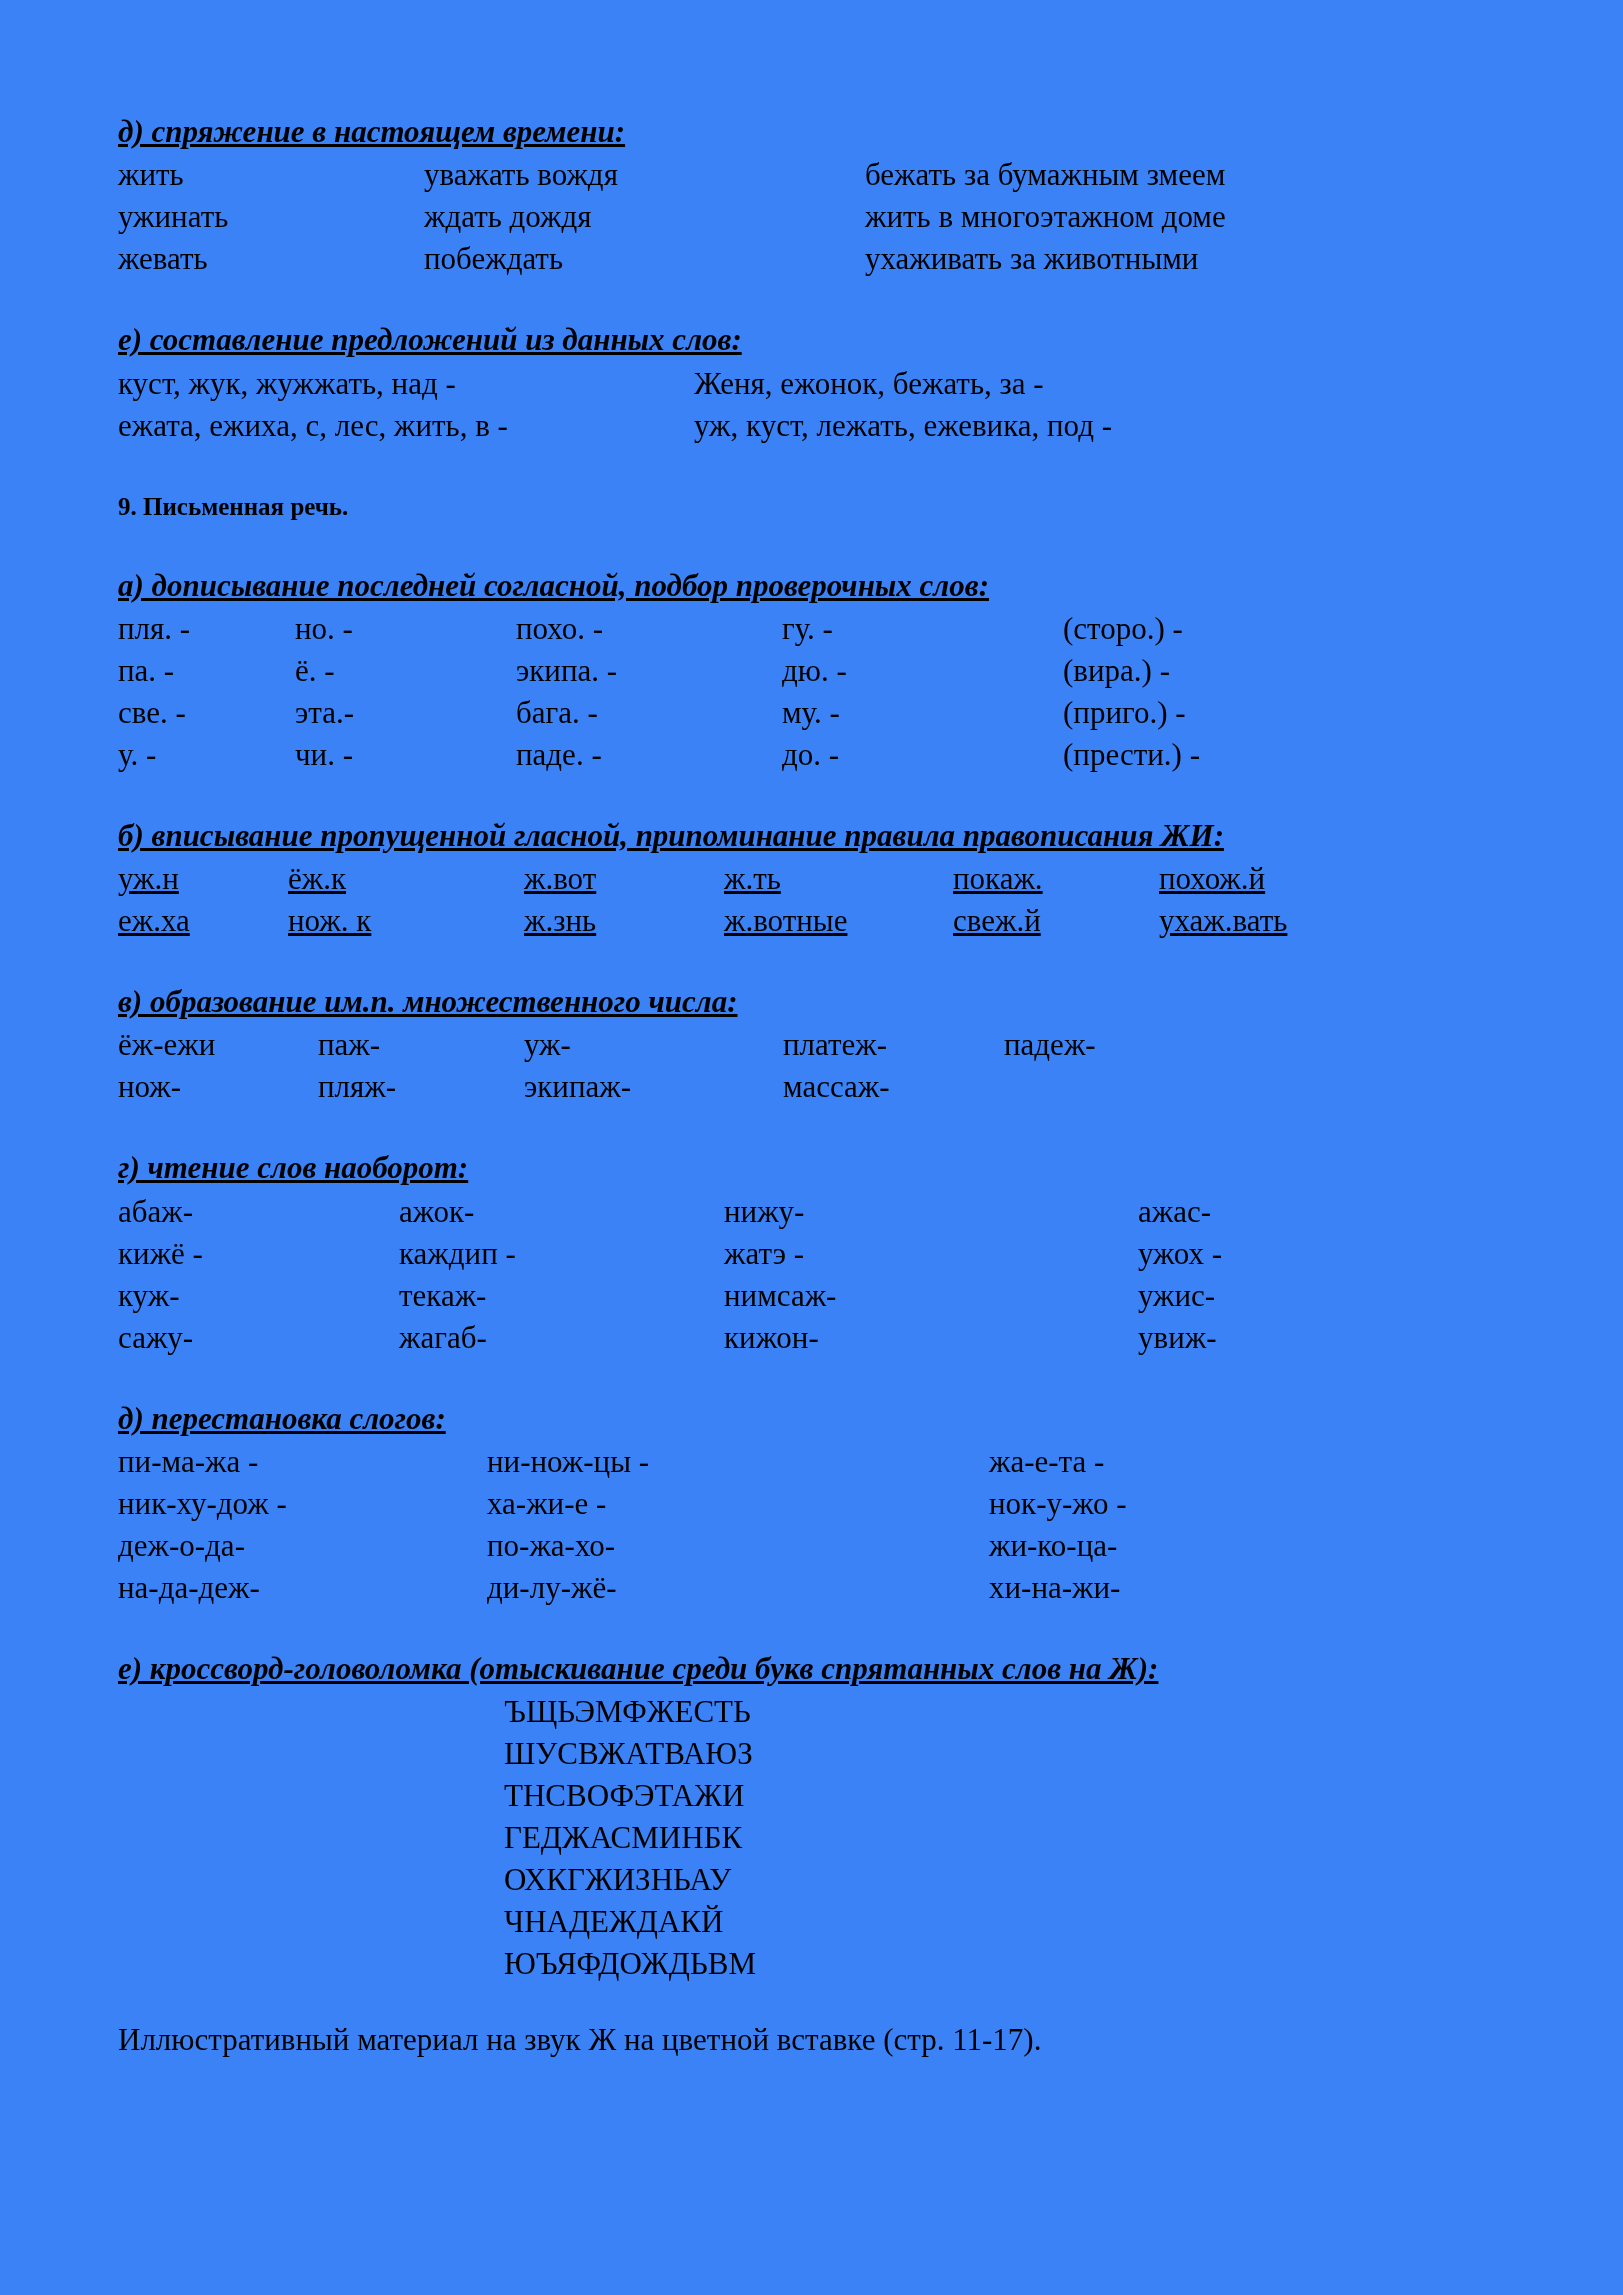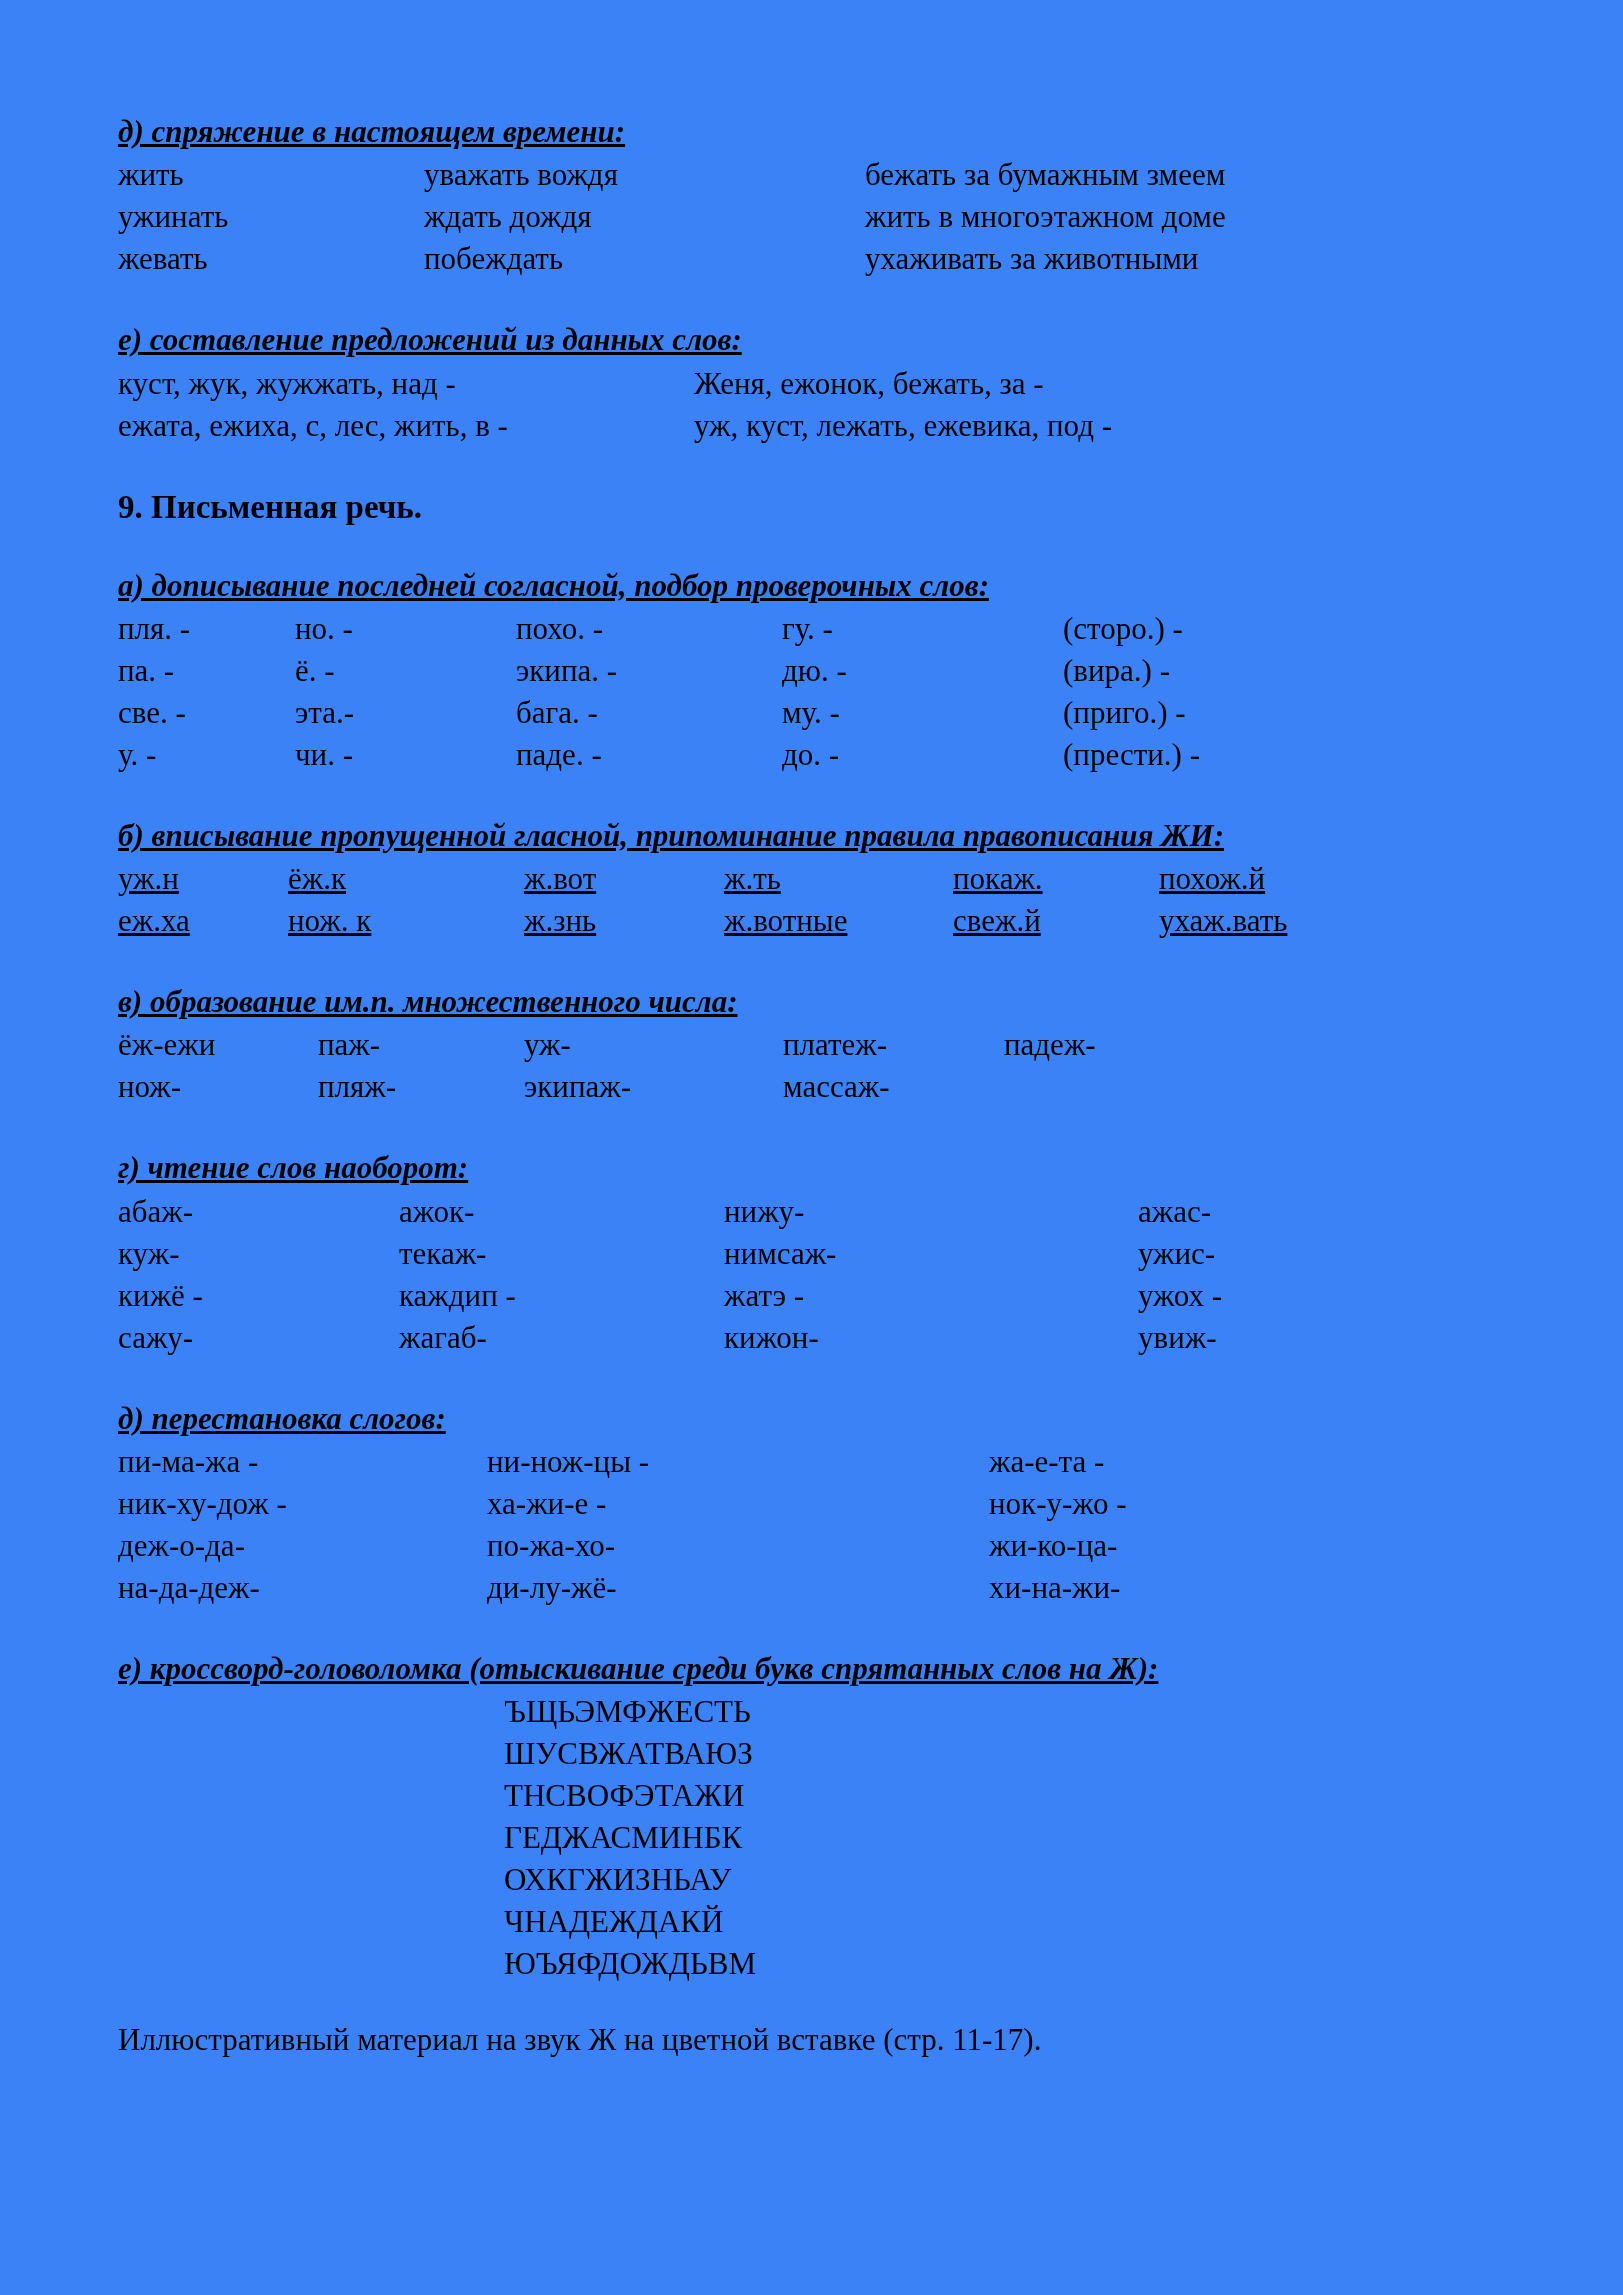"9. Письменная речь." h2.doc-subtitle { font-size: 33px -> 25px }
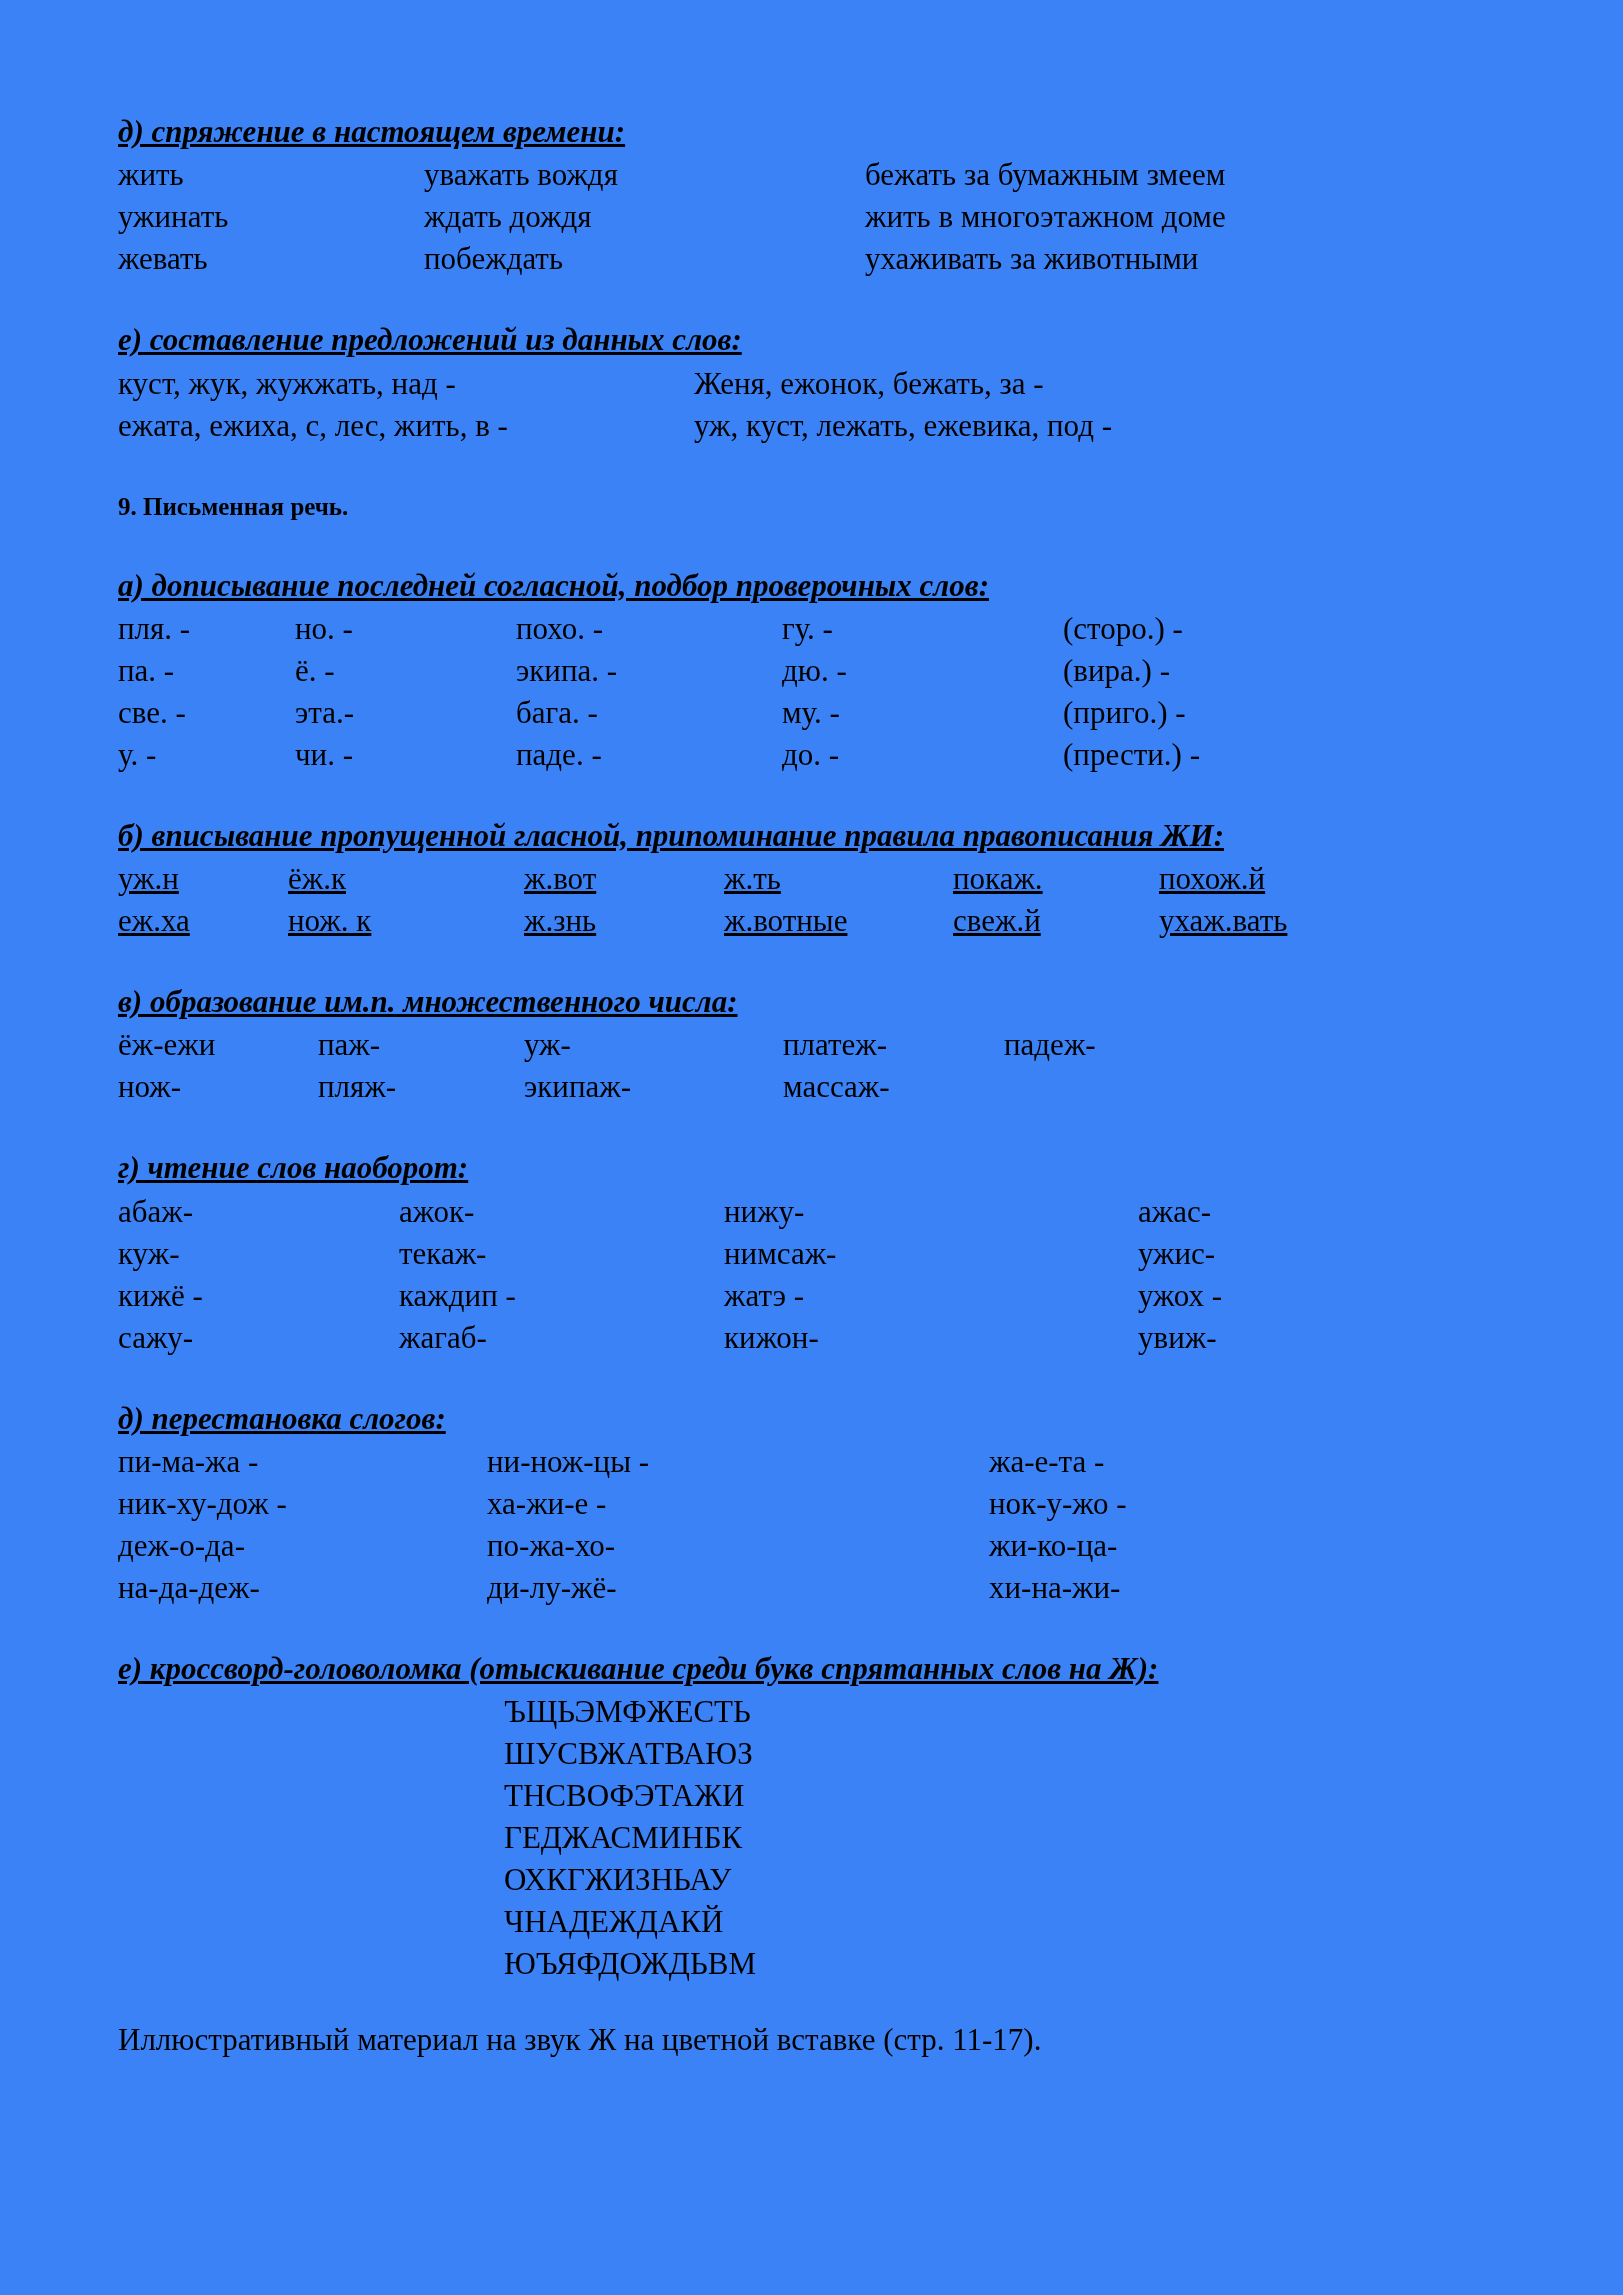"куж-" div.grid-row { order: before "кижё -" -> after "кижё -" }
